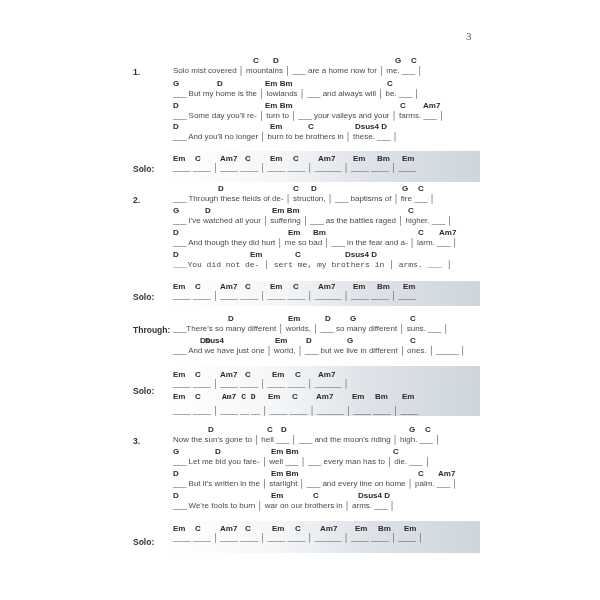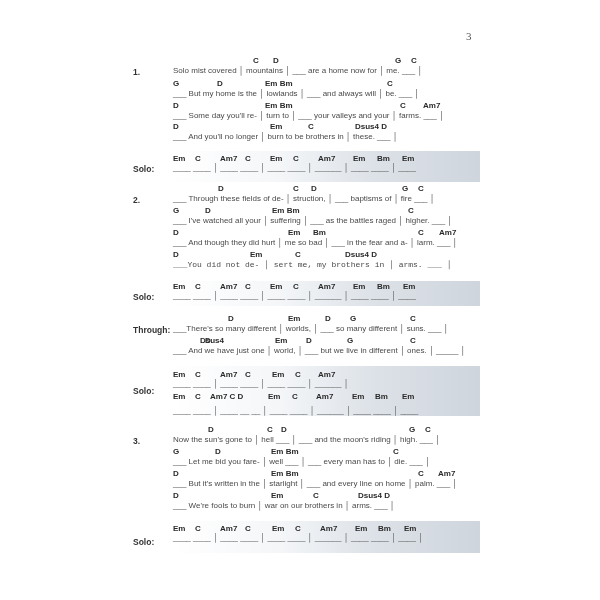"Am7 C D" div.chord { font-family: none -> Liberation Mono, monospace; left: 210px -> 222px }
